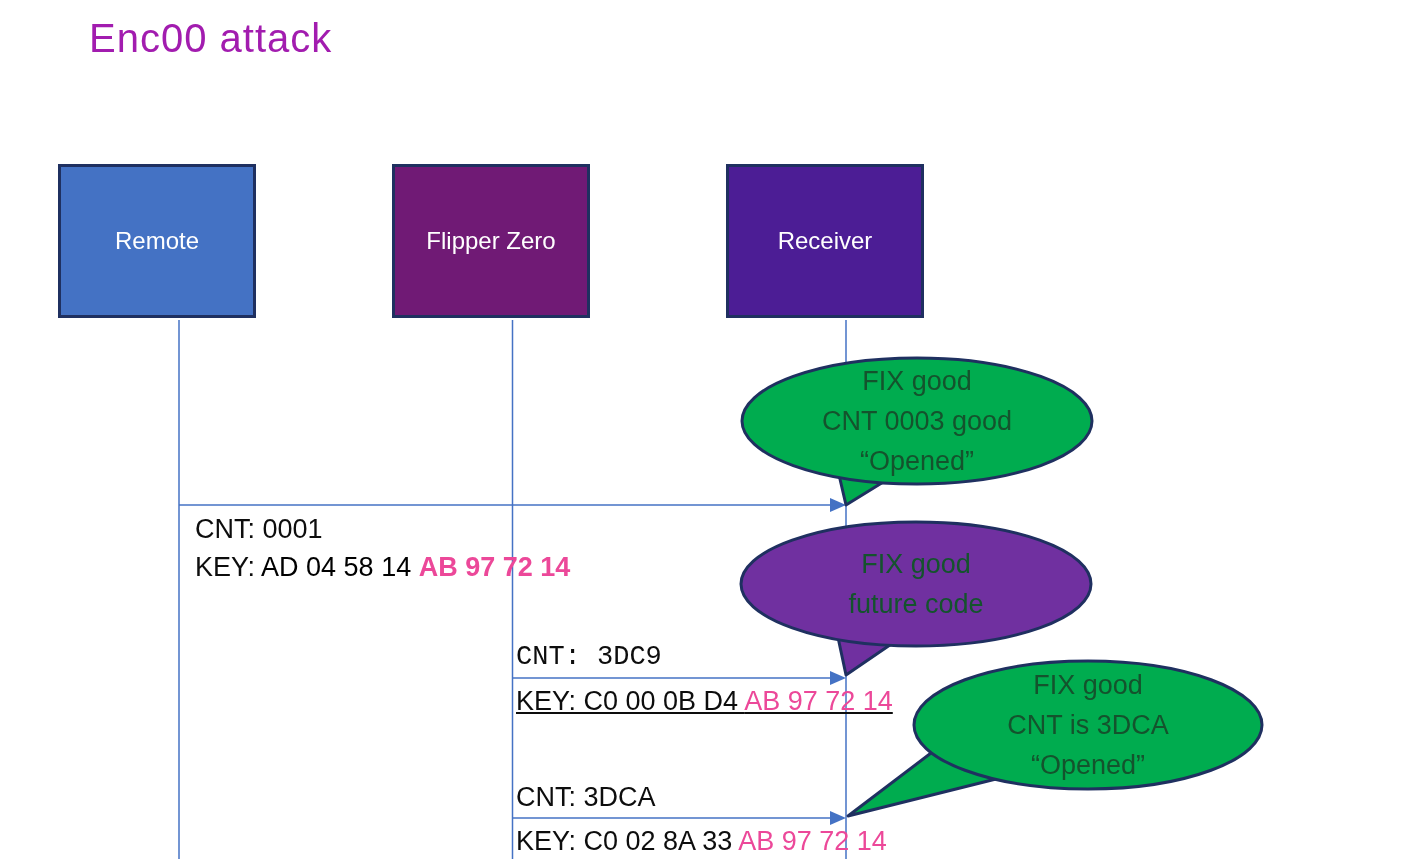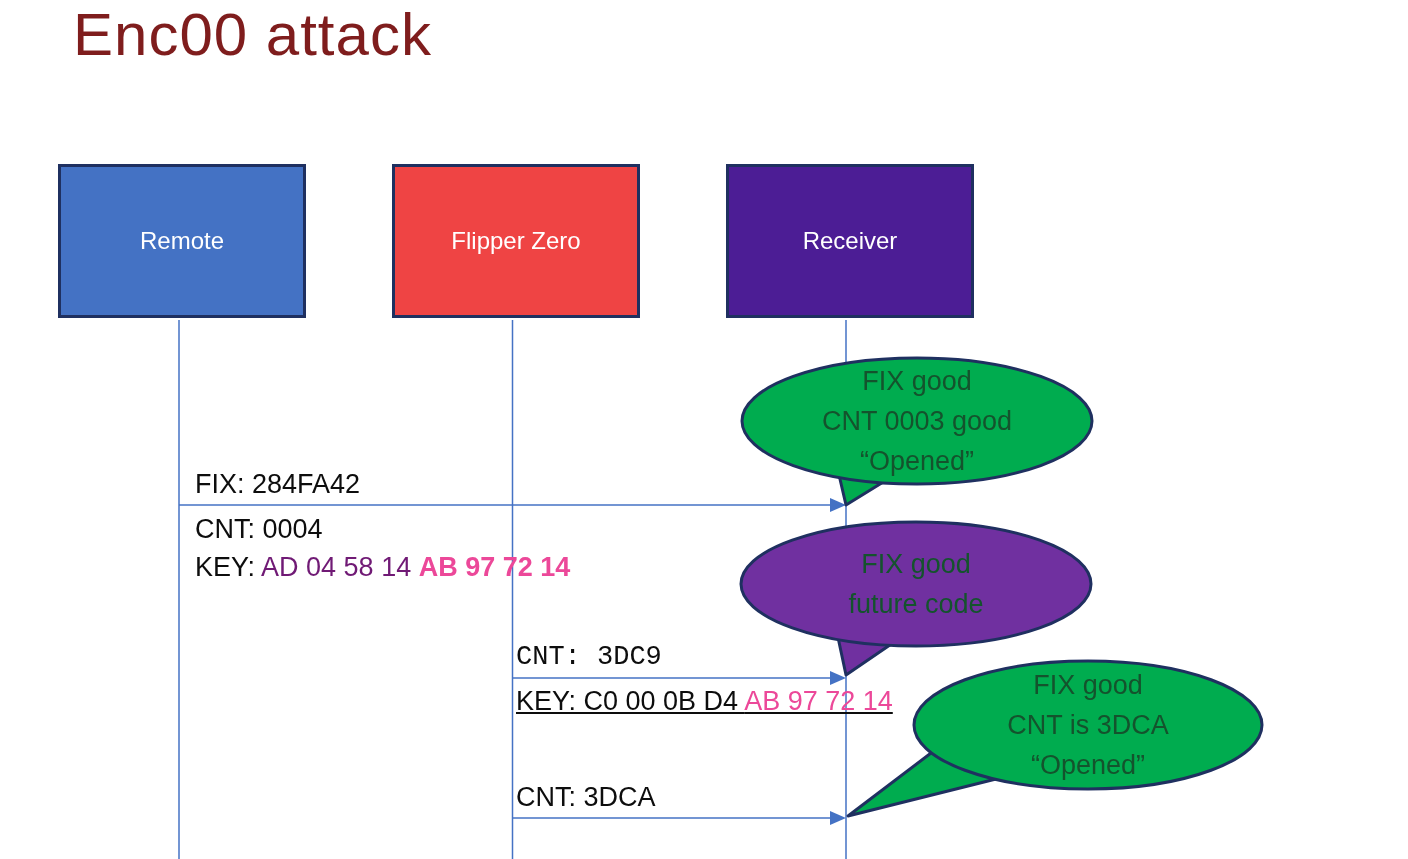"Enc00 attack" .title { color: #7f1d1d -> #a21caf; font-size: 60px -> 40px; margin: 0 -> 16px }
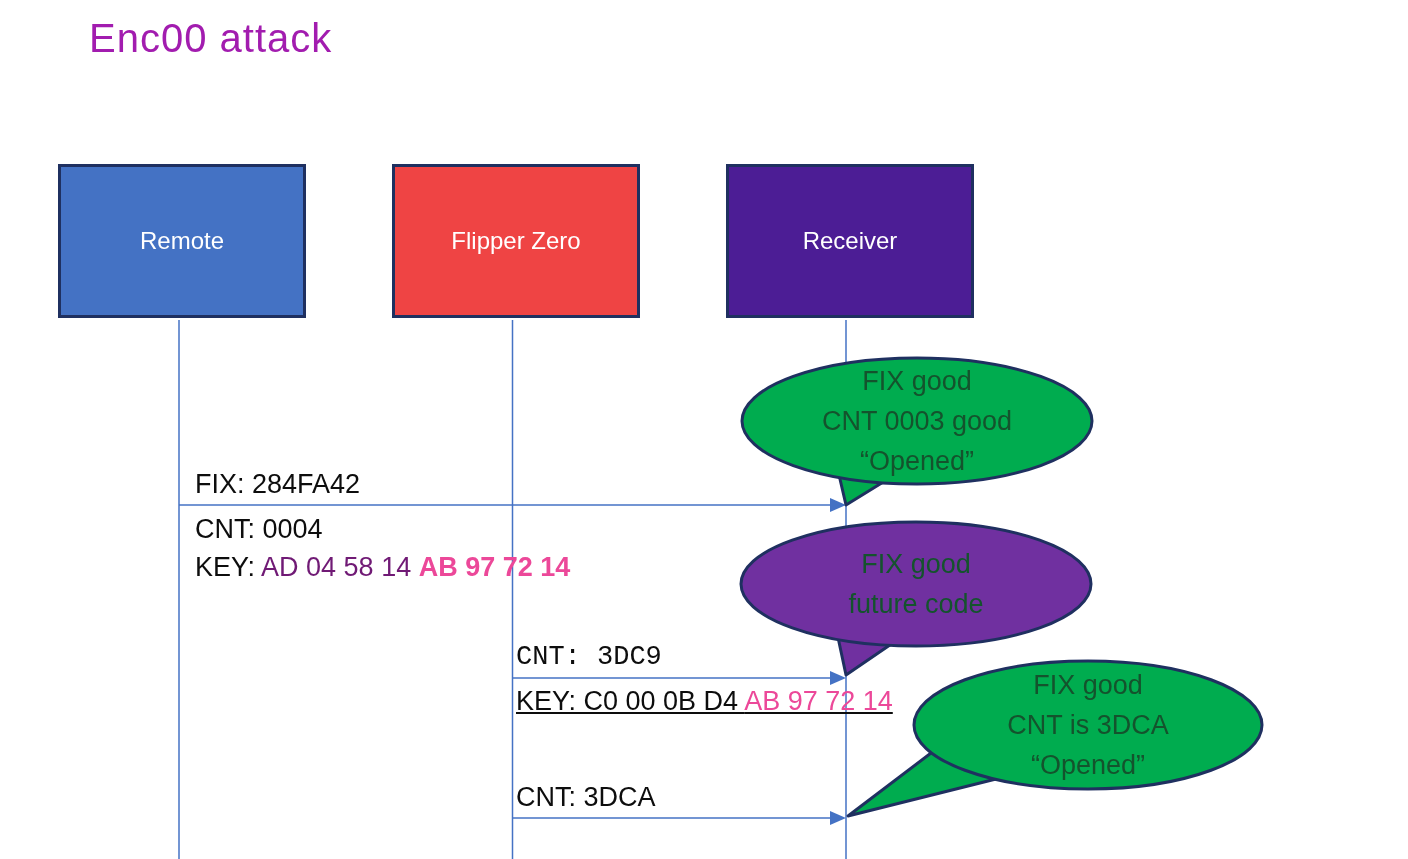"Remote" .actor { width: 248px -> 198px }
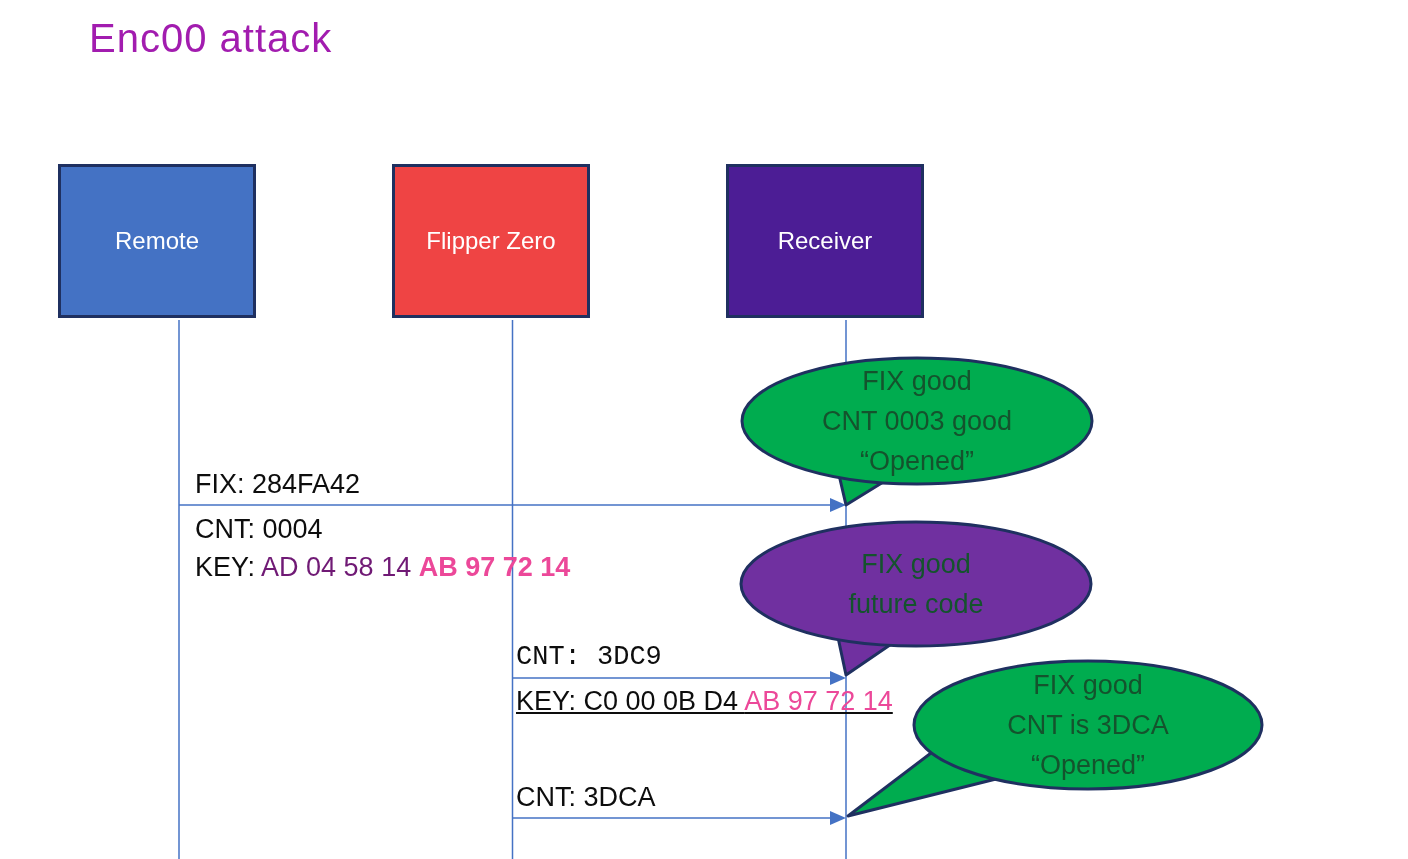"Flipper Zero" .actor-flipper { background: #ef4444 -> #701a75 }
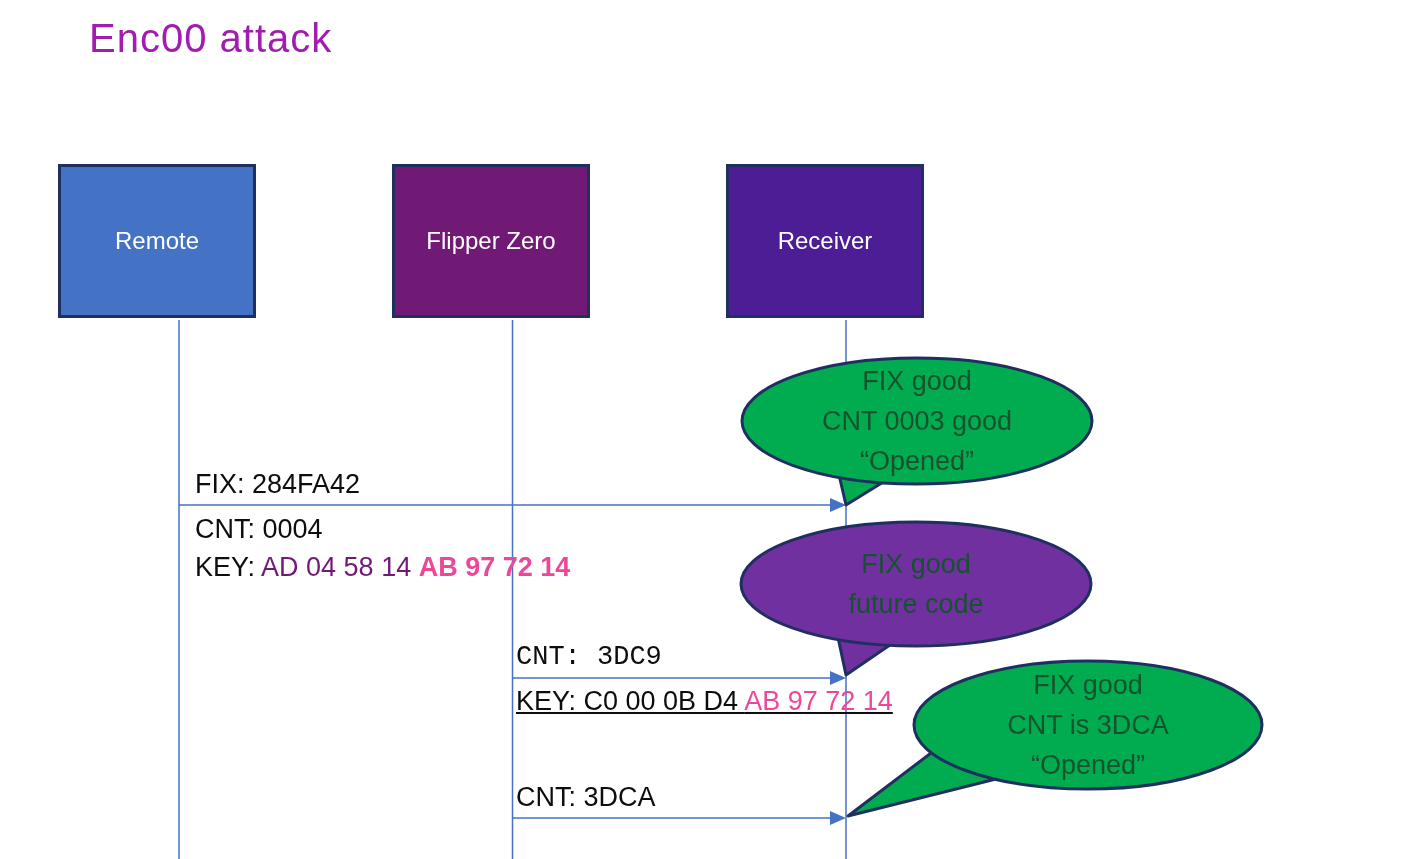"FIX: 284FA42" div.msg { html: <div>FIX: 284FA42</div> -> none }
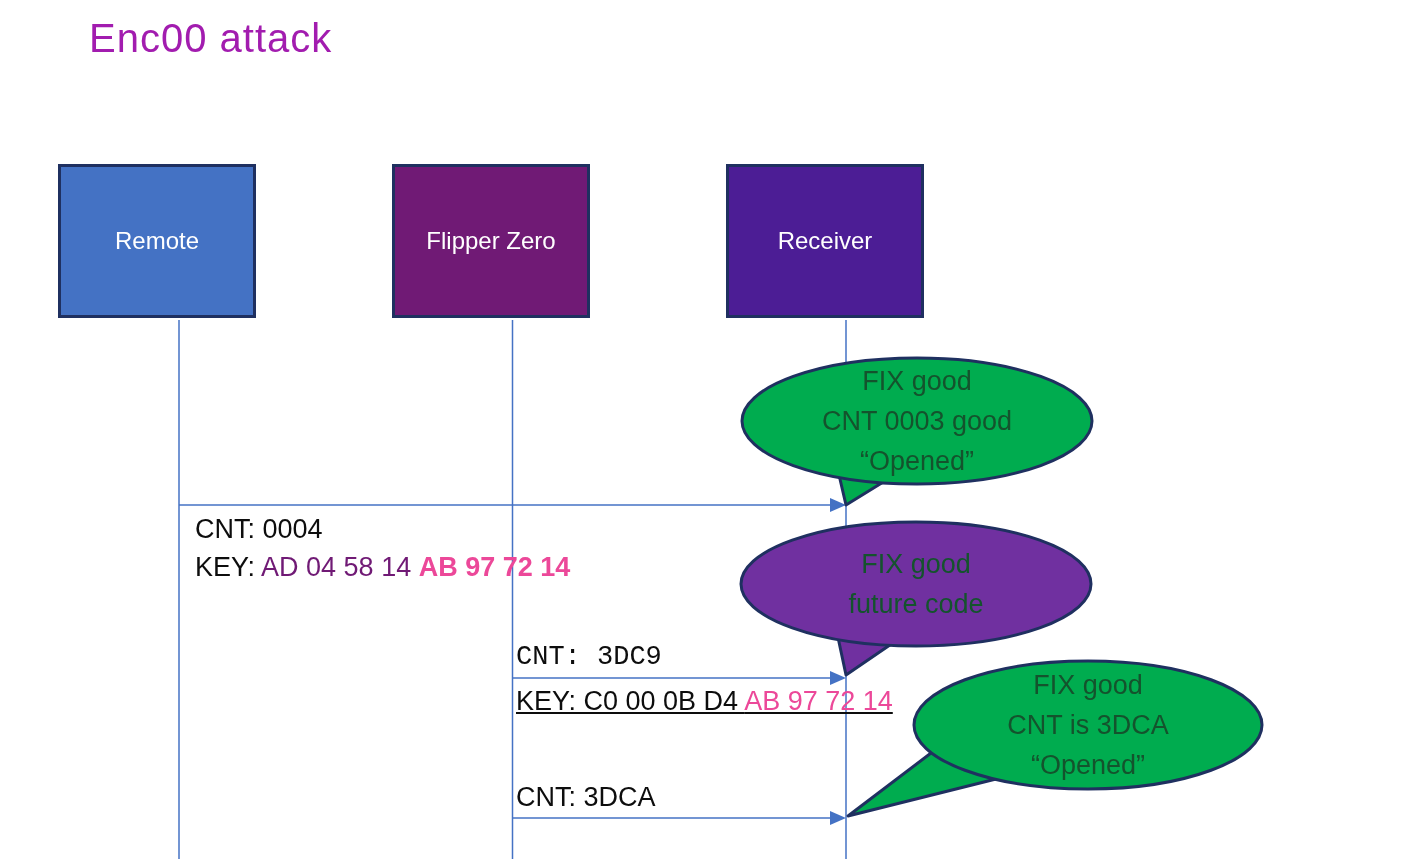"CNT: 0004" div.msg { text: 0004 -> 0001 }
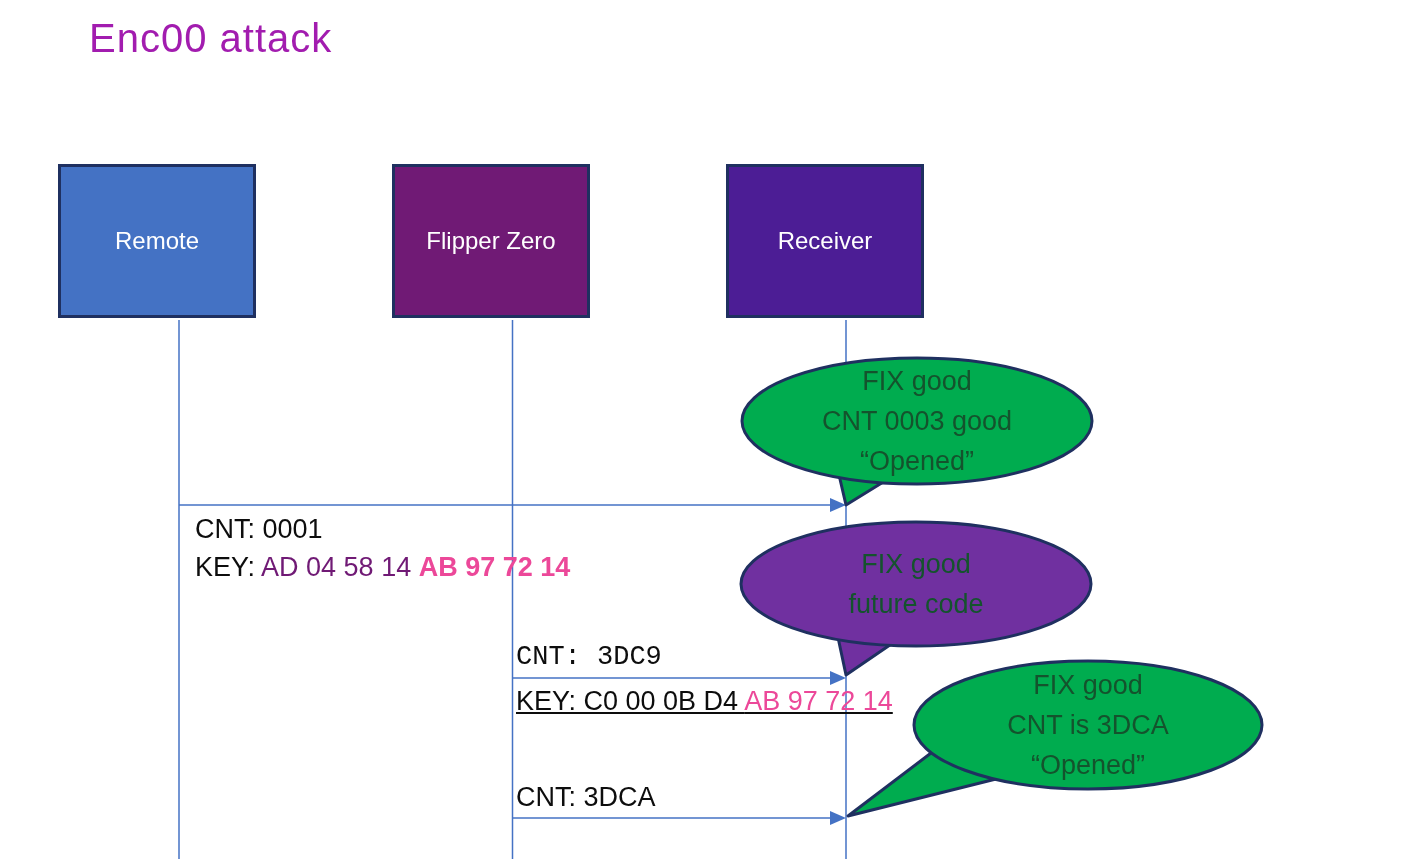"AD 04 58 14" .key-red { color: #701a75 -> #000000 }
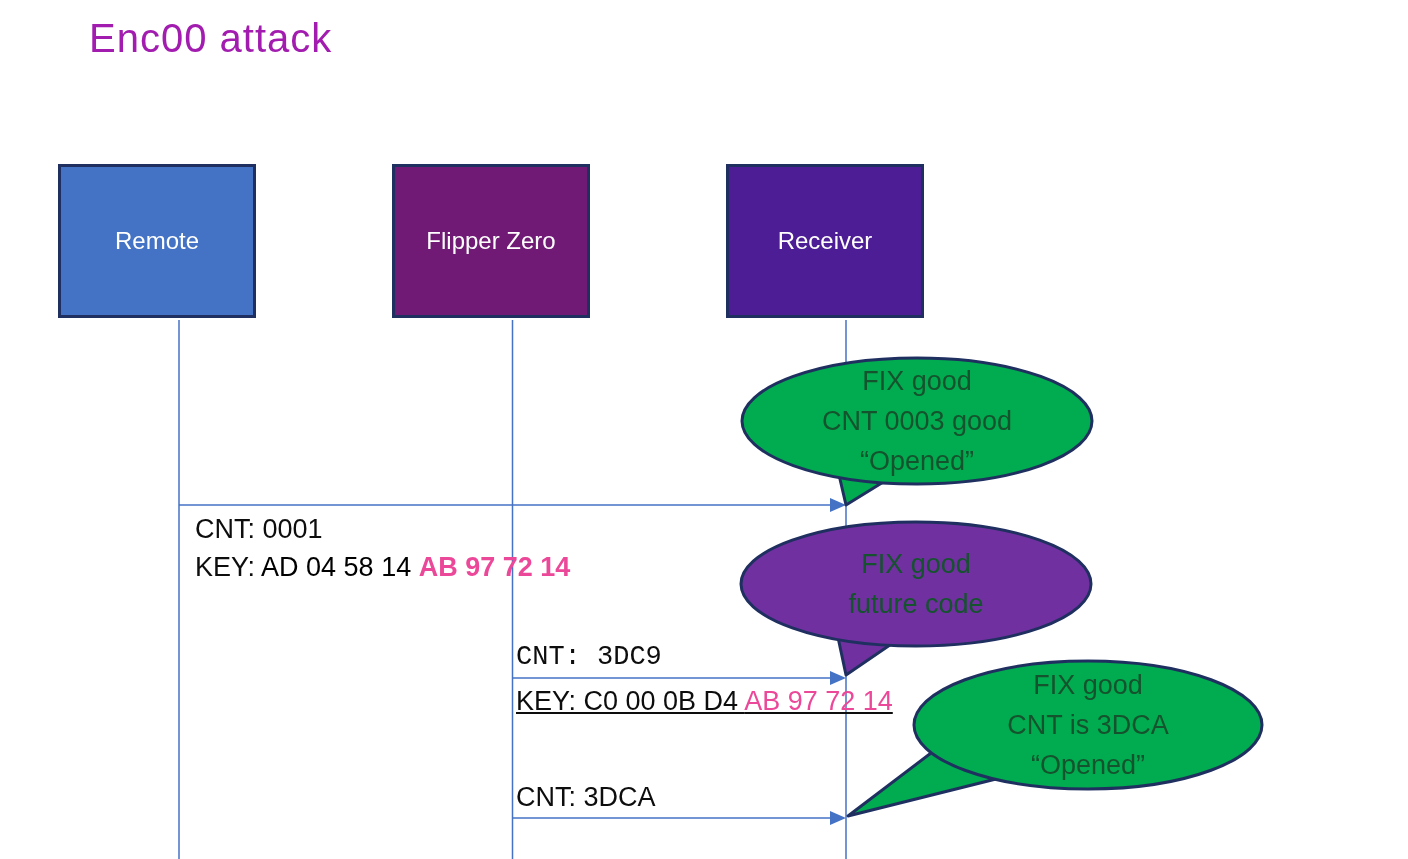"KEY: C0 02 8A 33" div.msg { html: none -> <div> <span>KEY: C0 02 8A 33 </span><span>AB 97 72 14</span> </div> }
